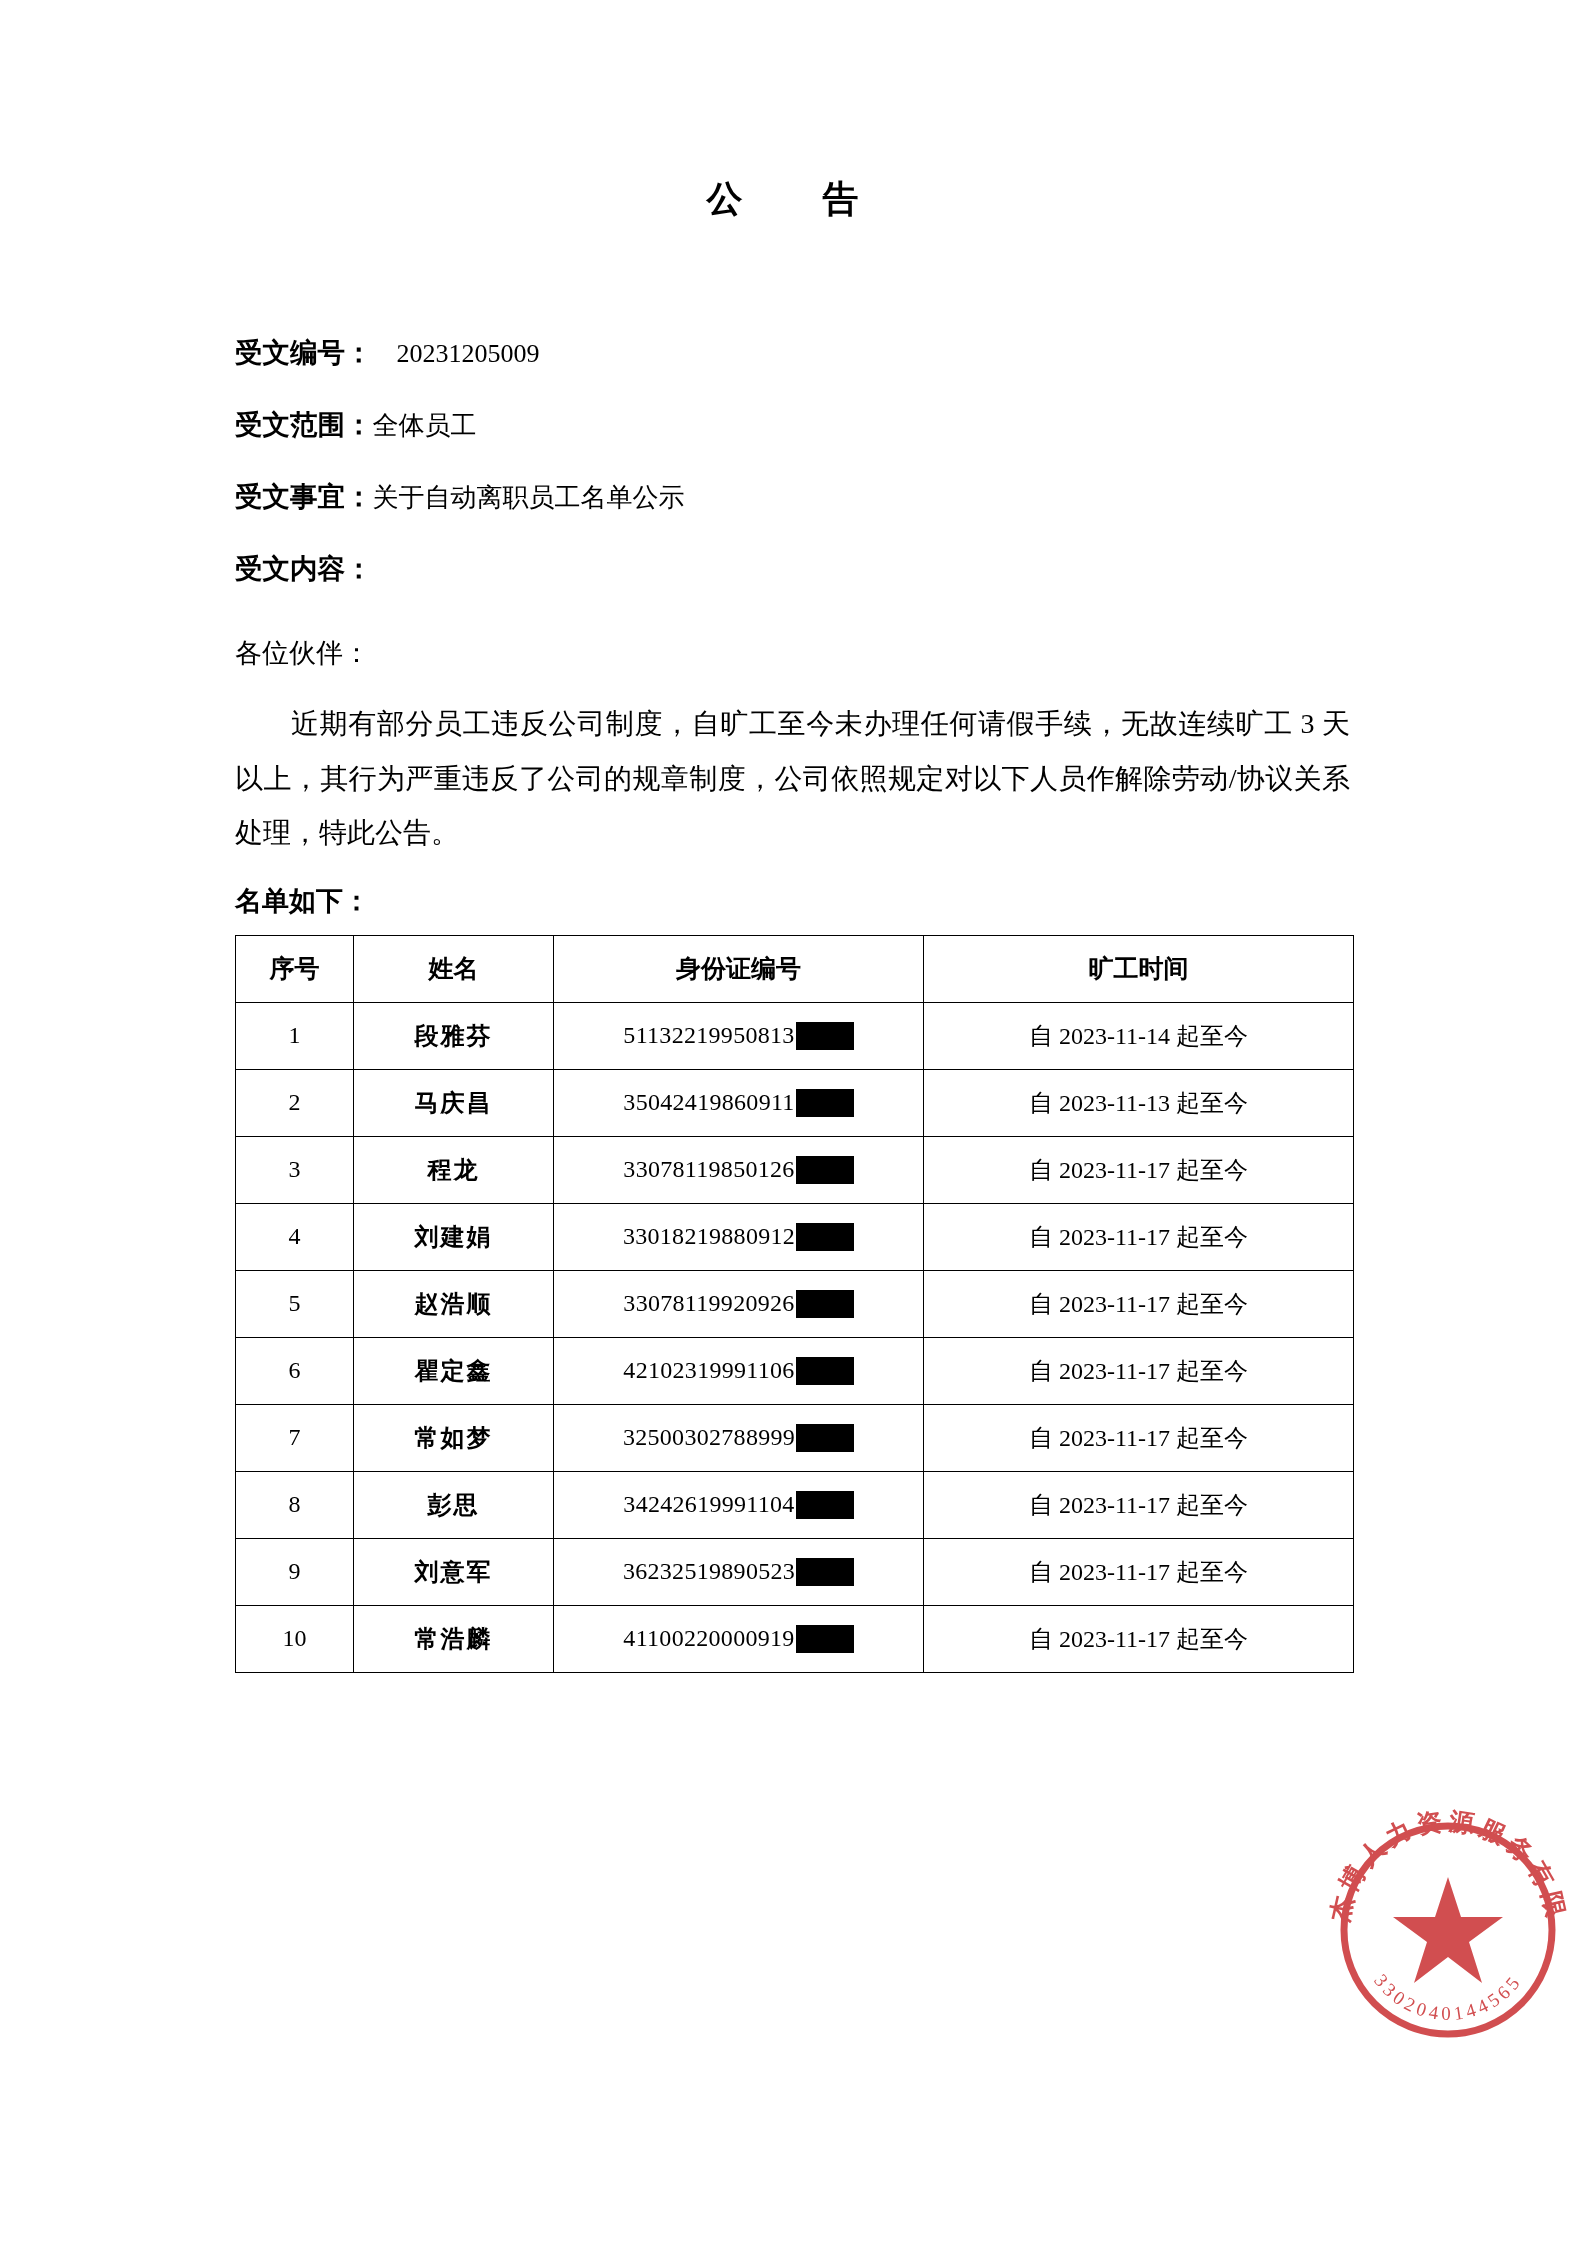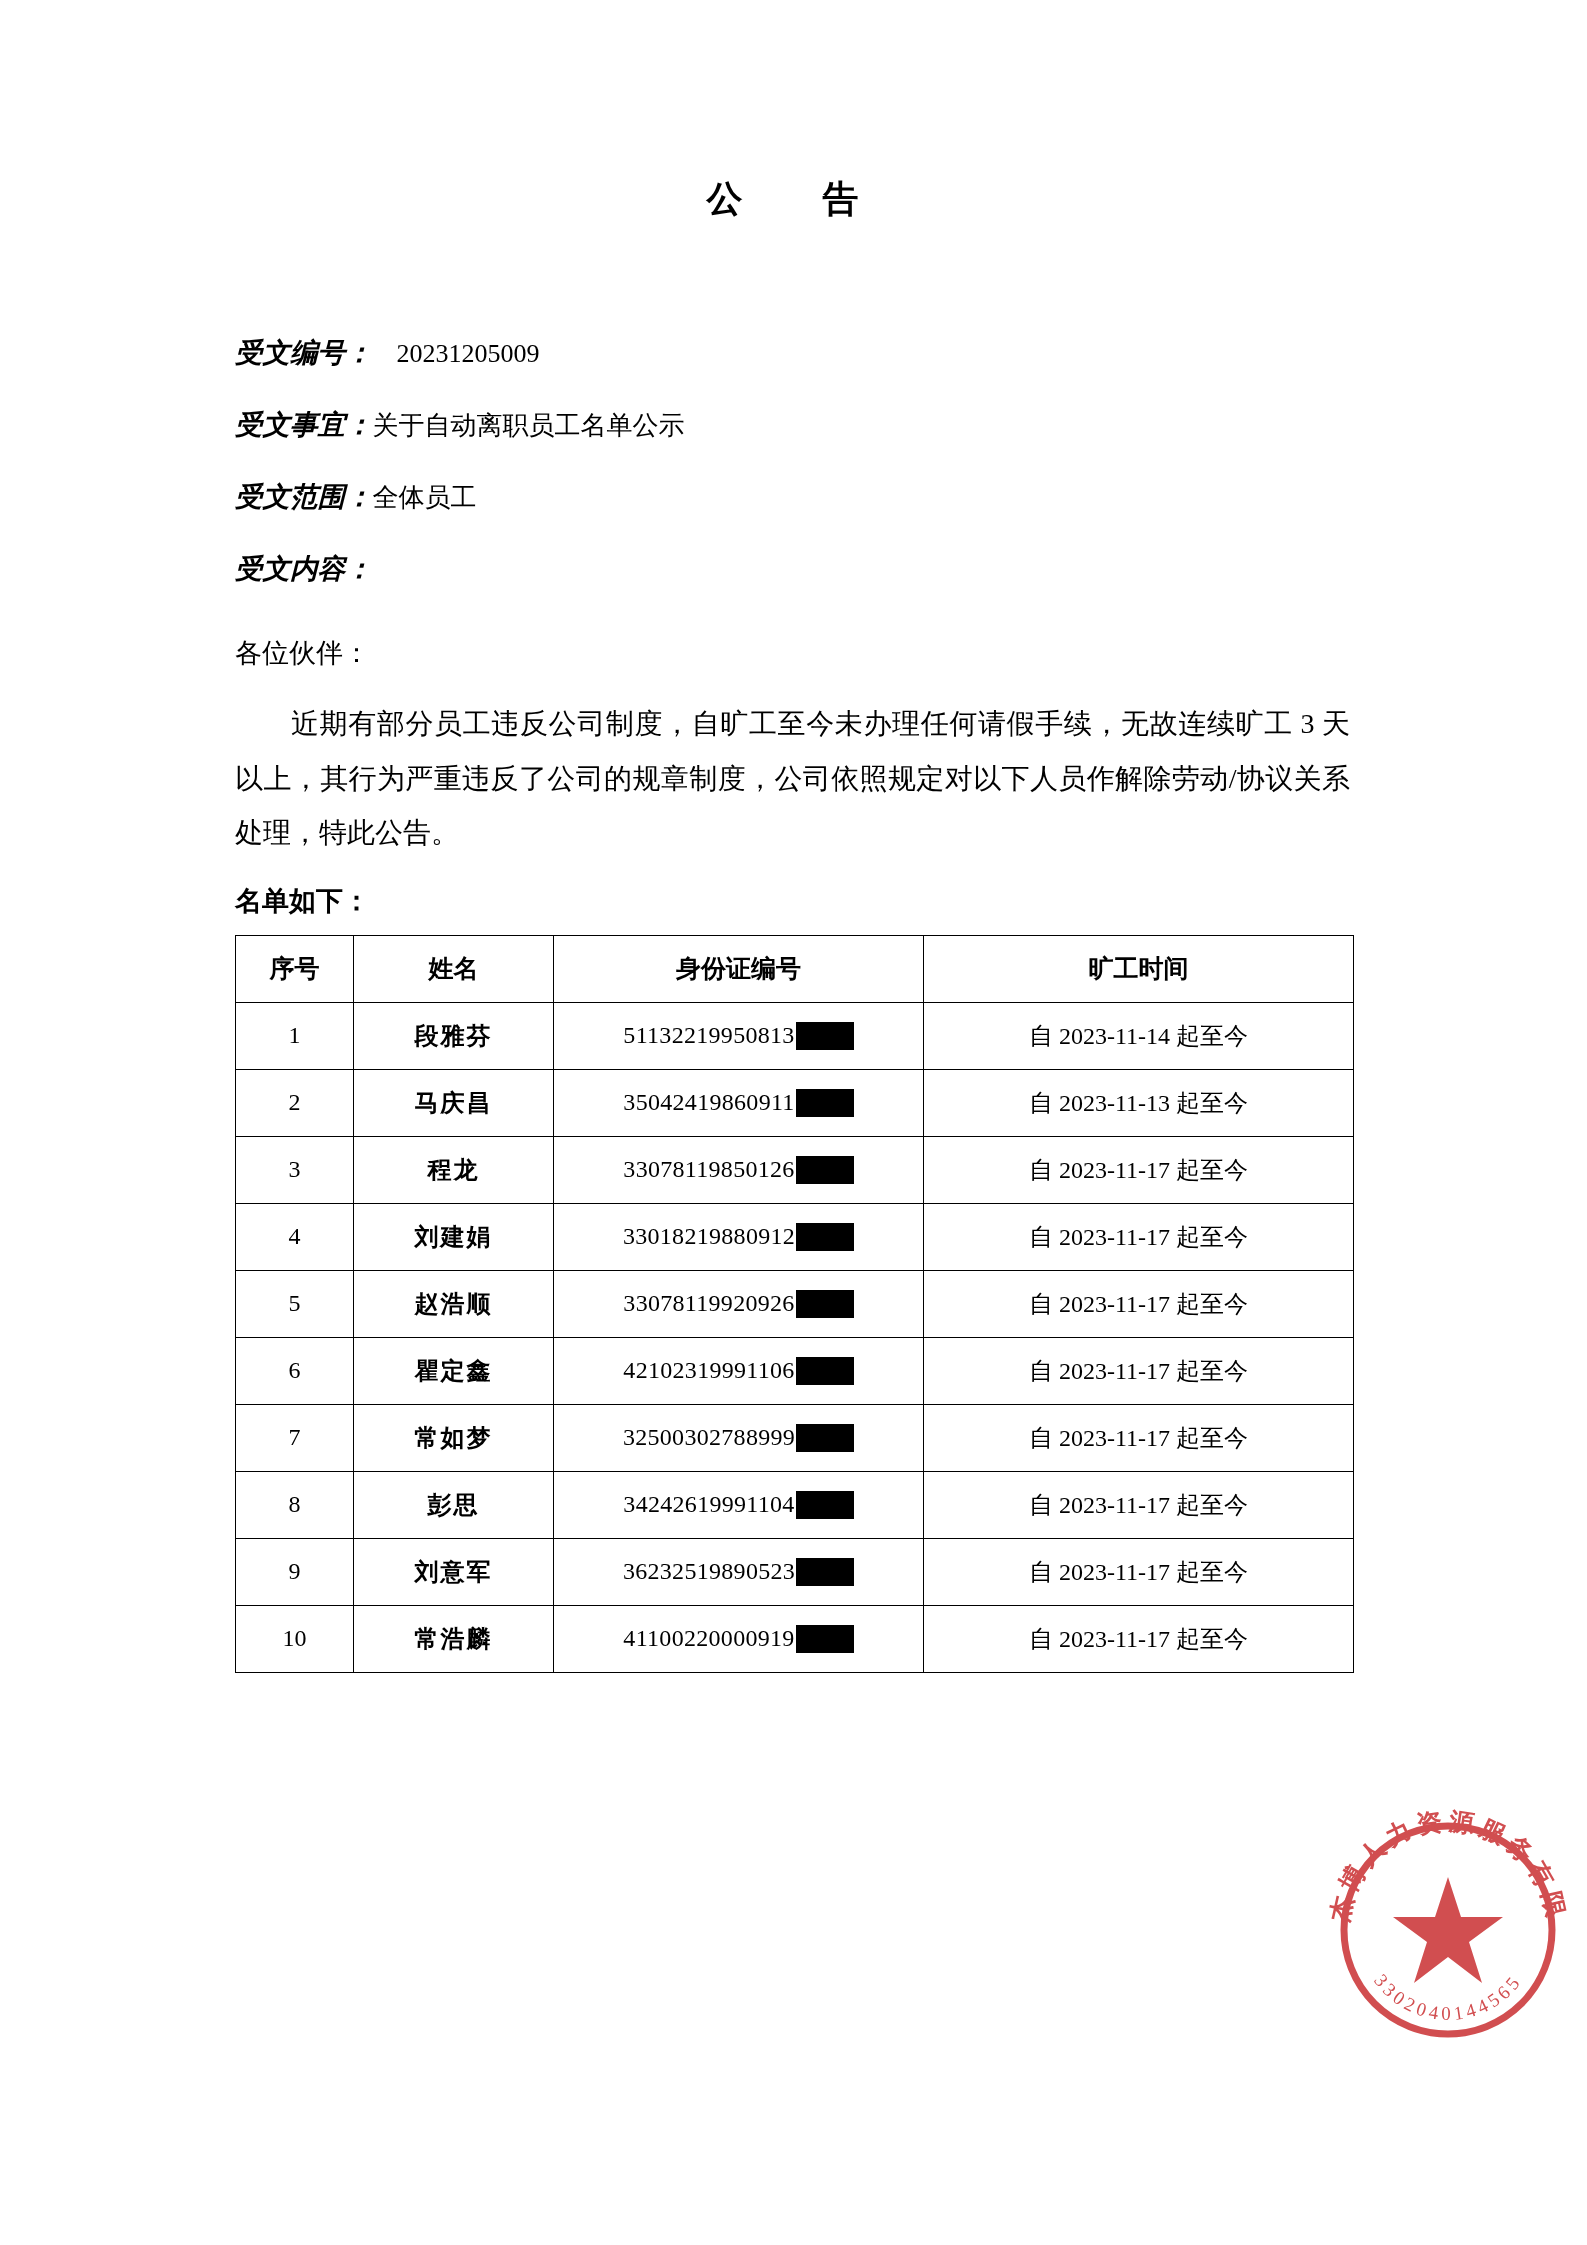"受文编号：" .meta-label { font-style: italic -> none }
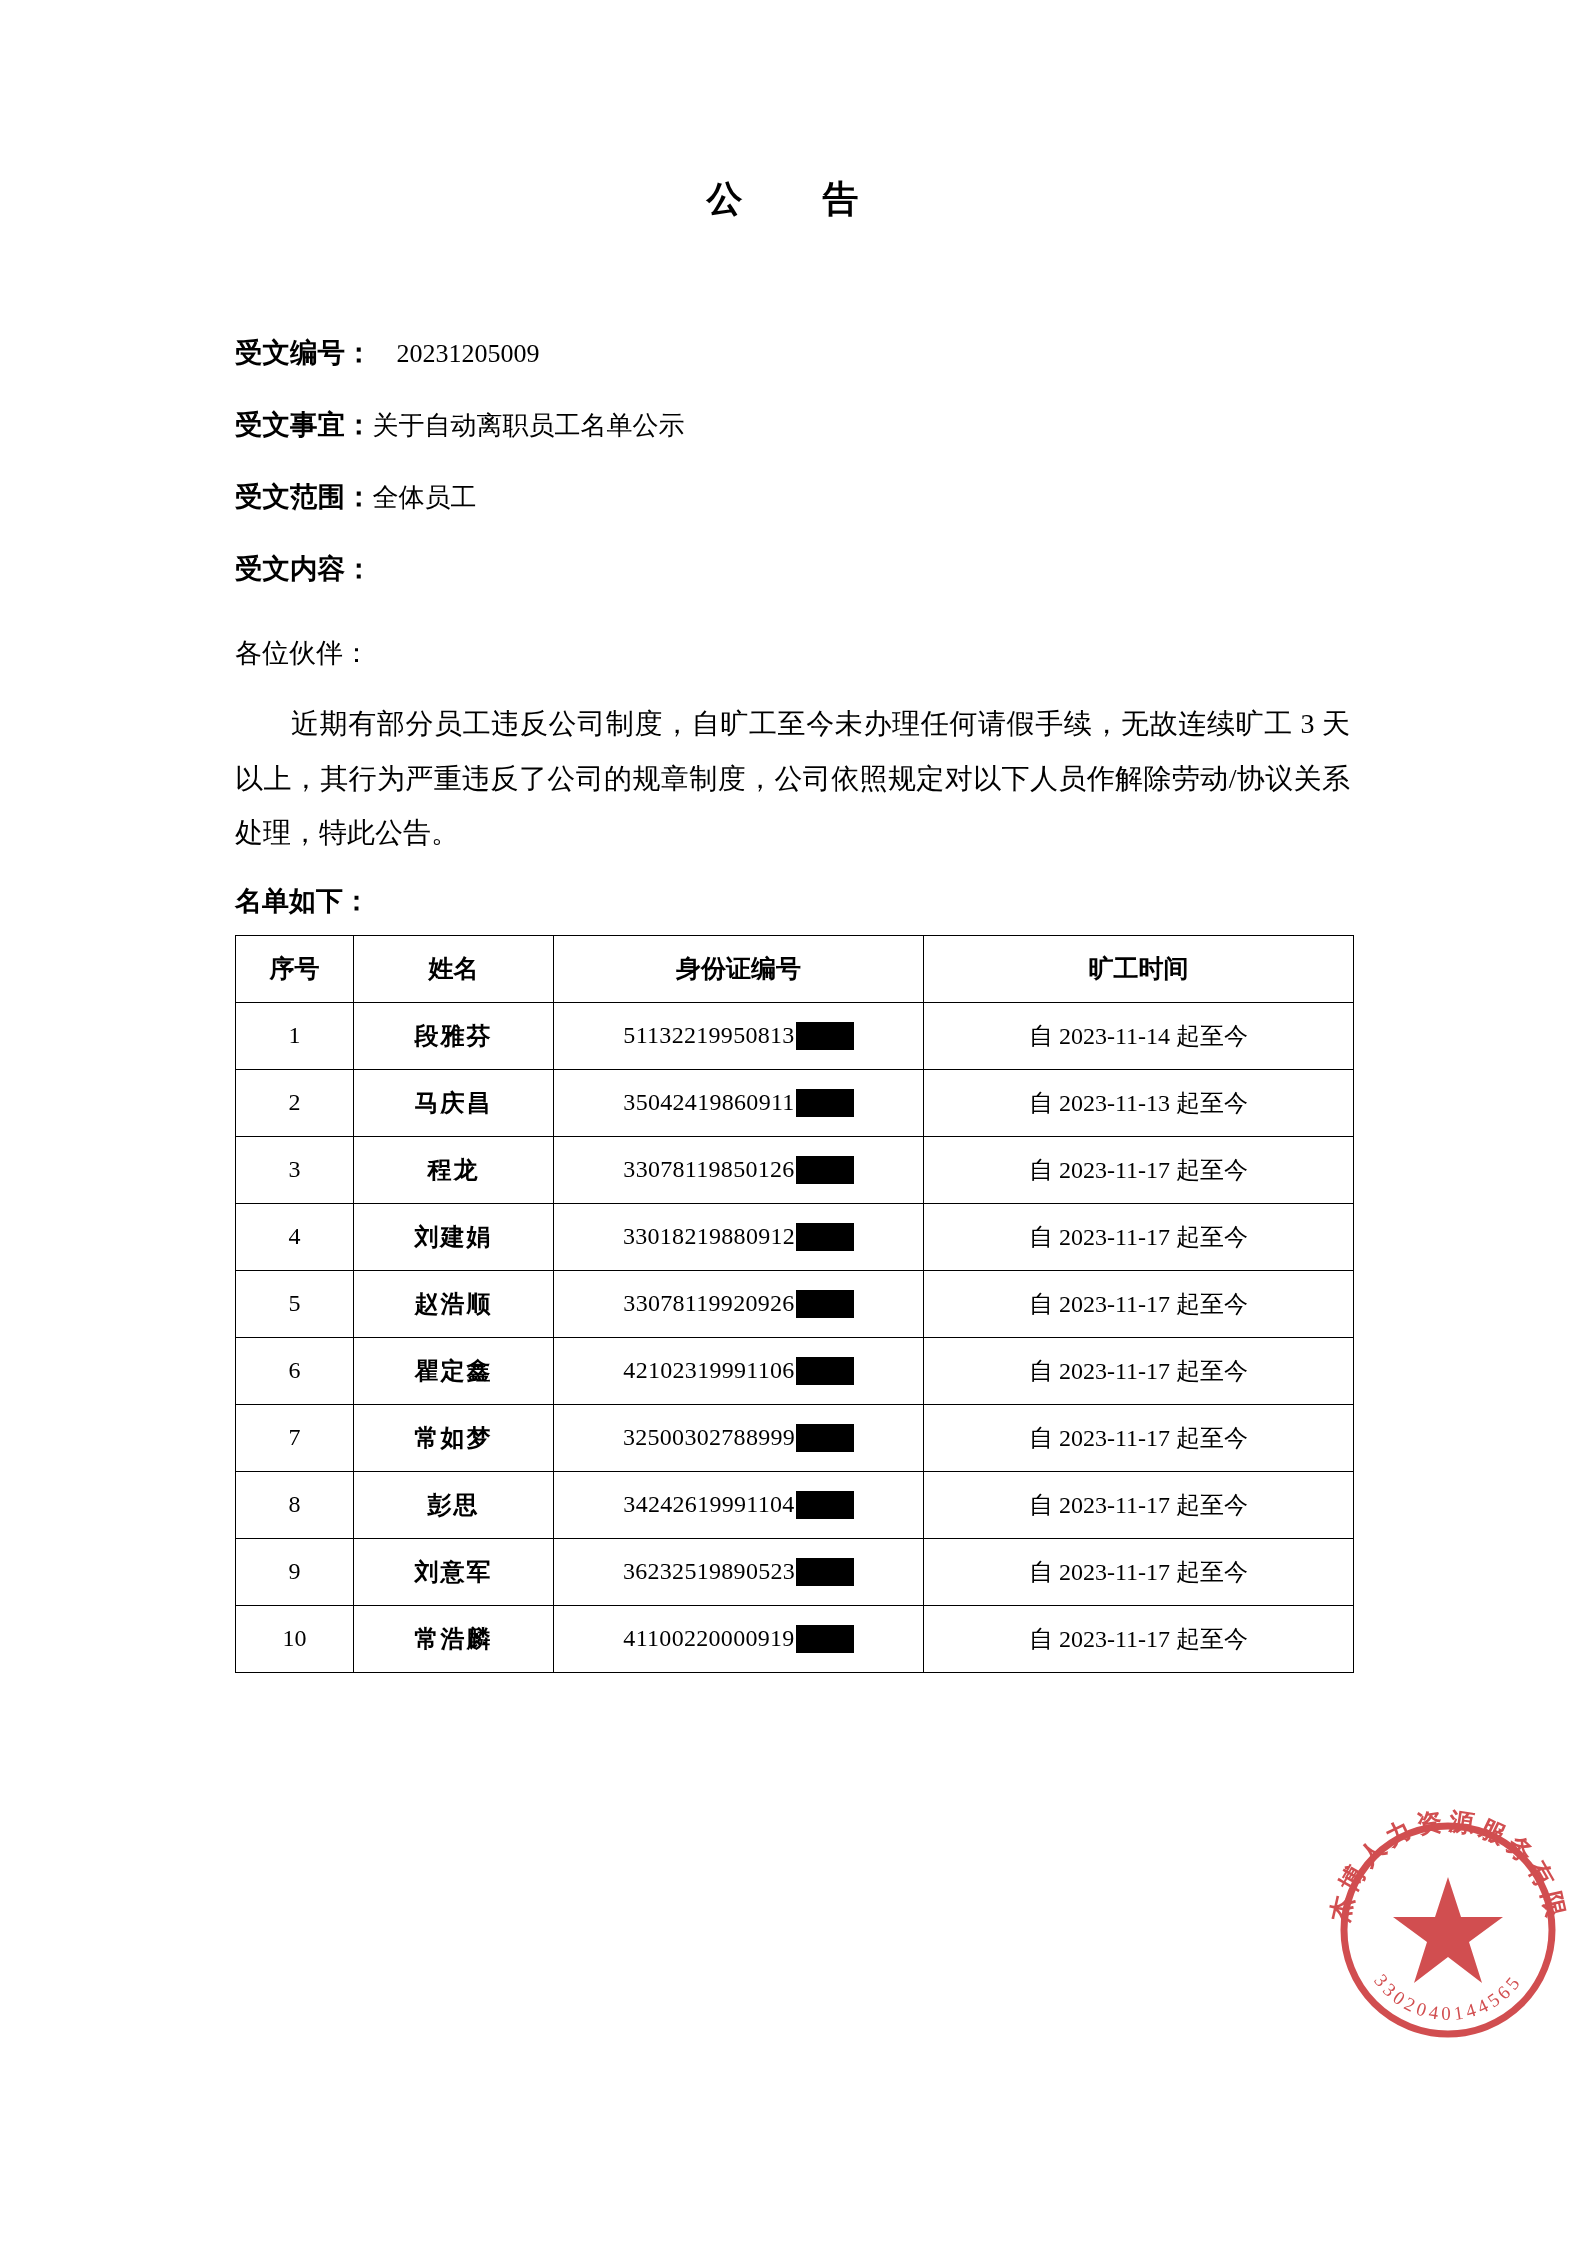"受文事宜：关于自动离职员工名单公示" div.meta-line { order: before "受文范围：全体员工" -> after "受文范围：全体员工" }
